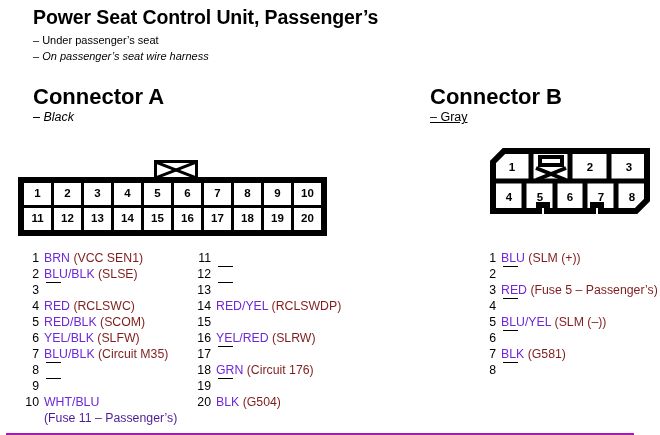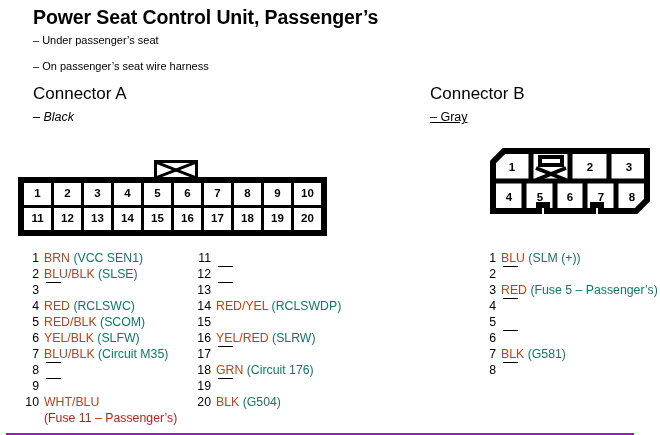"– On passenger’s seat wire" .subline-2 { font-style: none -> italic; top: 60px -> 50px }
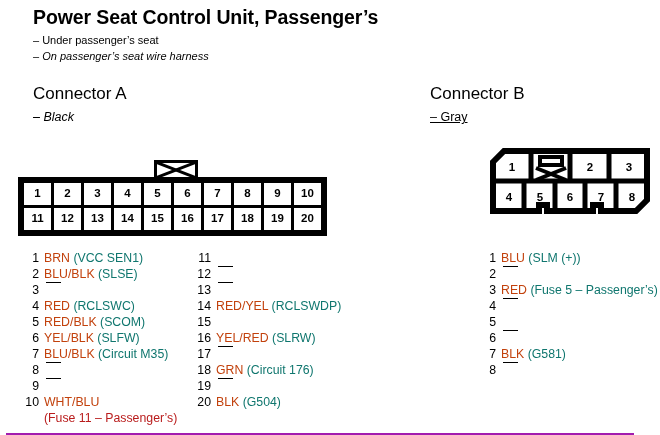"Connector A" .conn-head { font-size: 17px -> 22px; font-weight: normal -> bold }
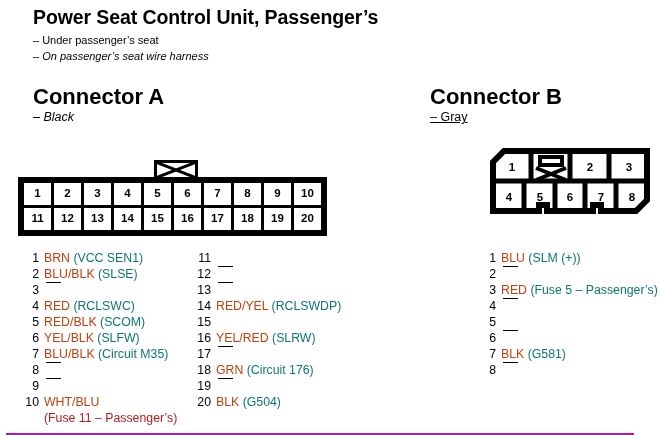"BRN" .wire { color: #c2410c -> #6d28d9 }
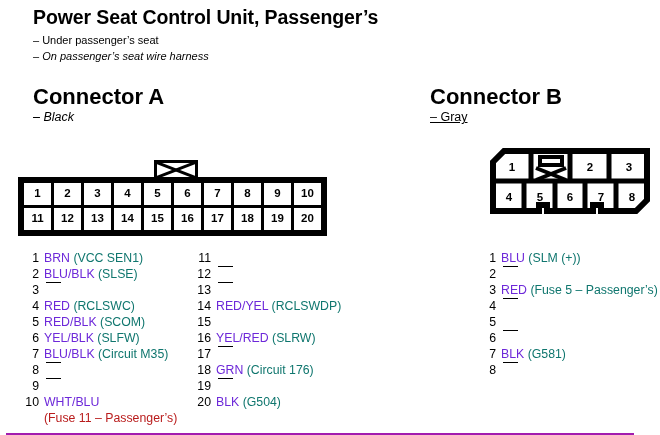"(VCC SEN1)" .circuit { color: #0f766e -> #7f1d1d }
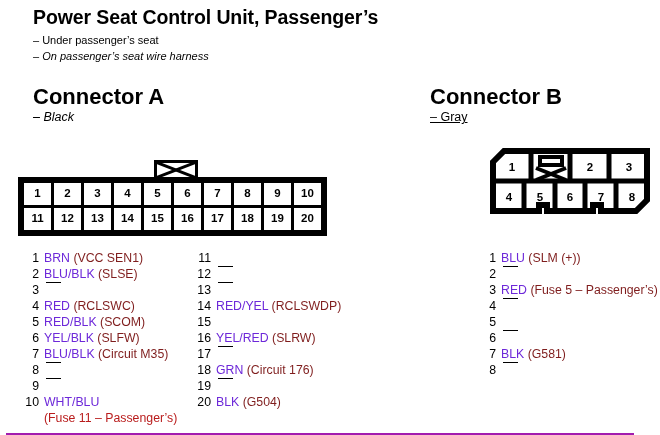"BLU/YEL (SLM (–))" span.pinval { html: none -> <span><span>BLU/YEL</span><span> (SLM (–))</span></span> }
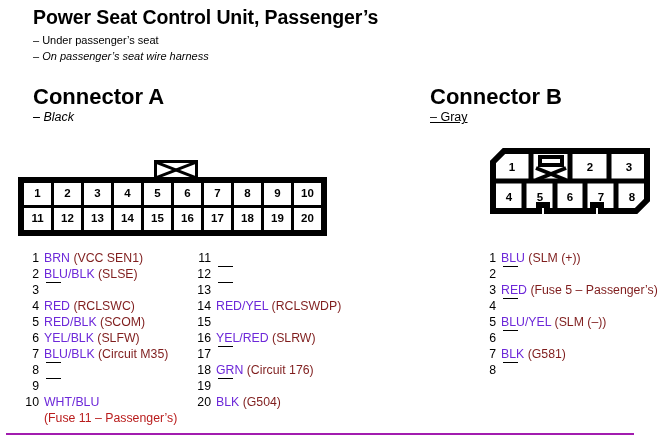"(Fuse 11 – Passenger’s)" .contline { color: #b91c1c -> #4c1d95 }
